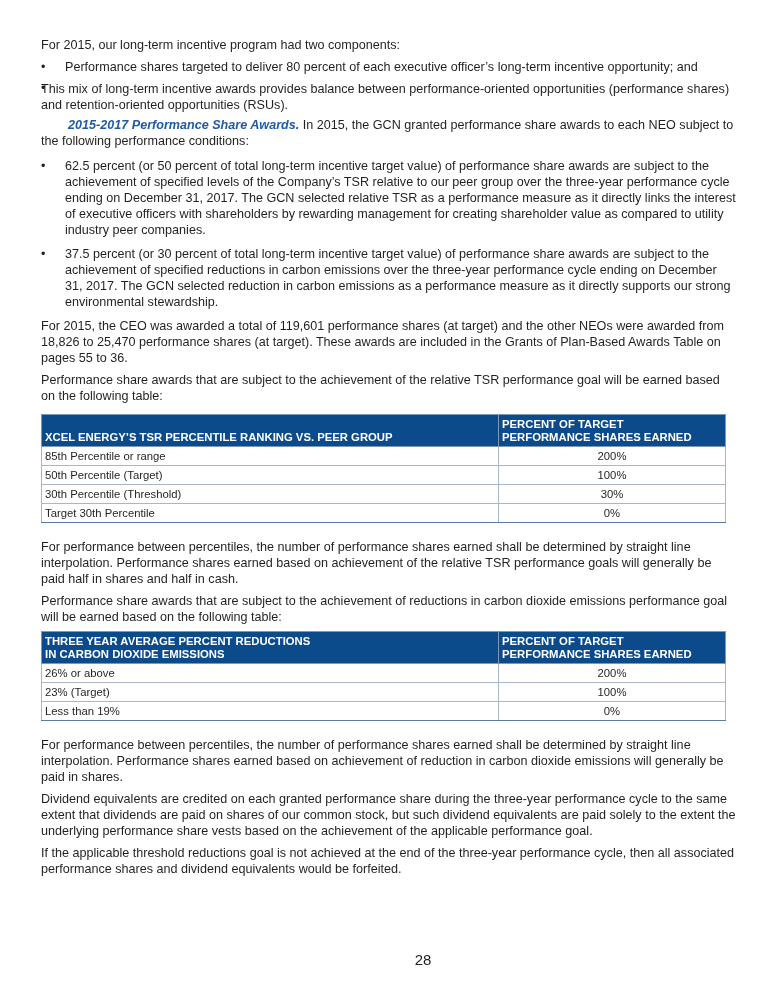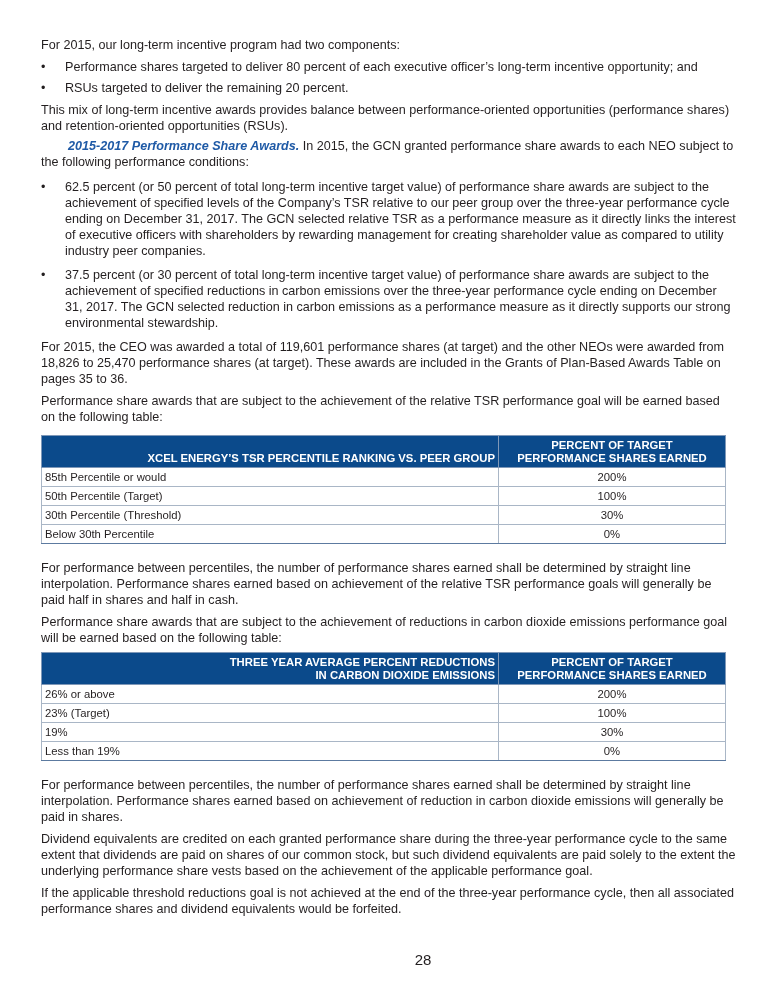"RSUs targeted to deliver the" span { html: <span>RSUs targeted to deliver the remaining 20 percent.</span> -> none }
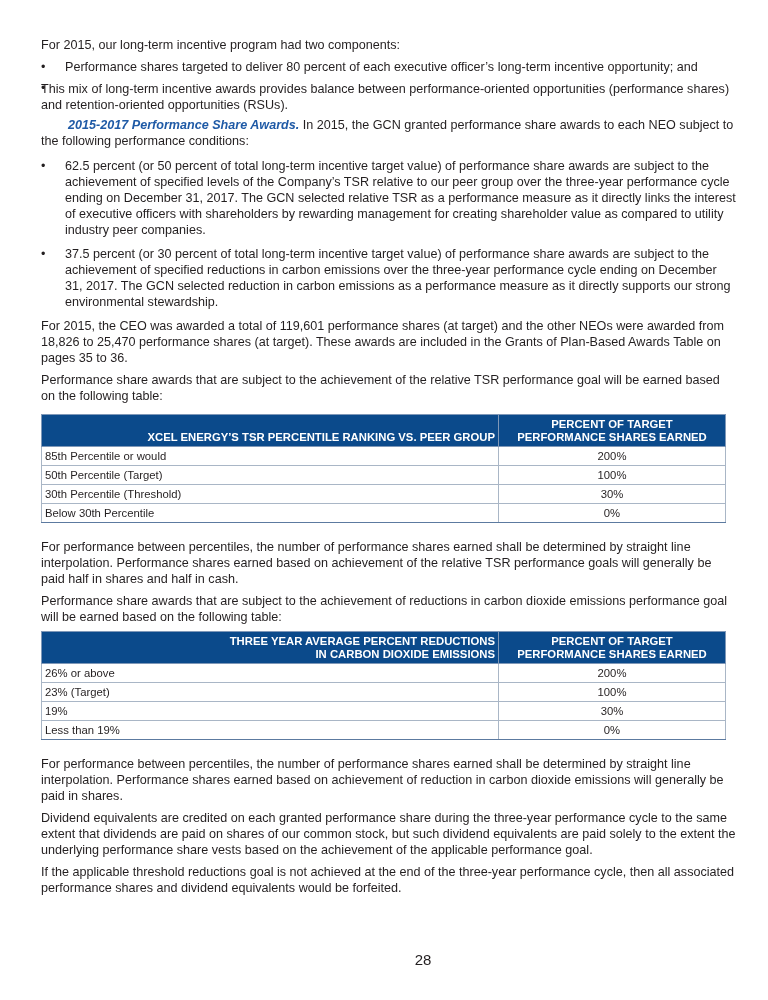"For 2015, the CEO was" p { text: 35 -> 55 }
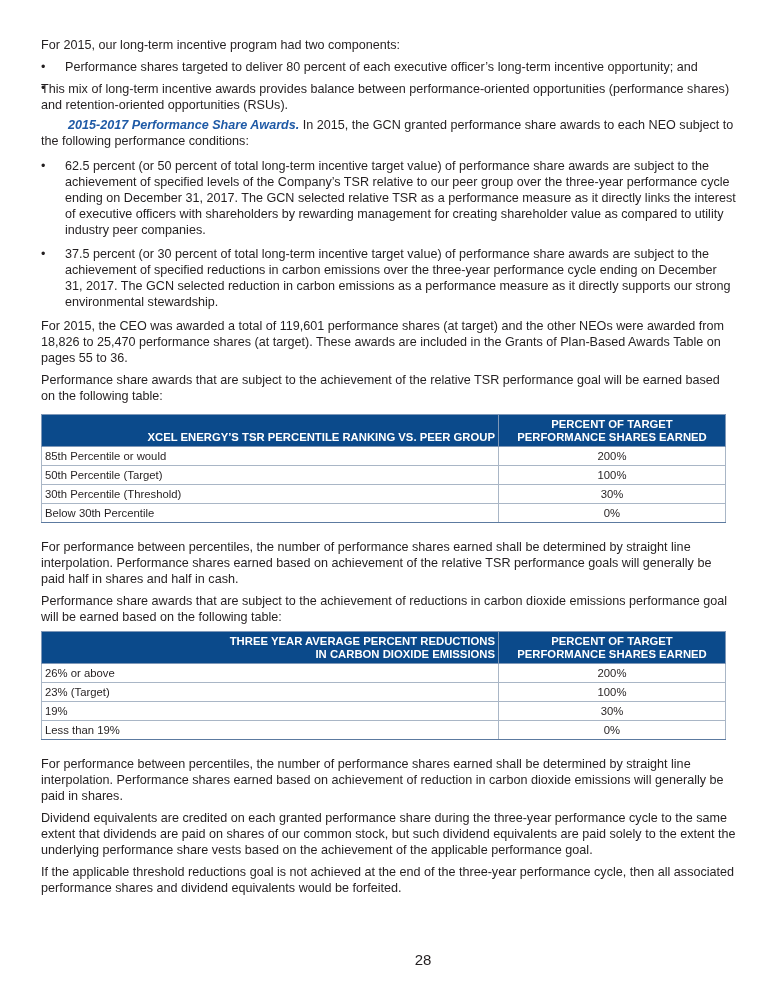"PERCENT OF TARGET" table.perf th.col2 { text-align: center -> none }
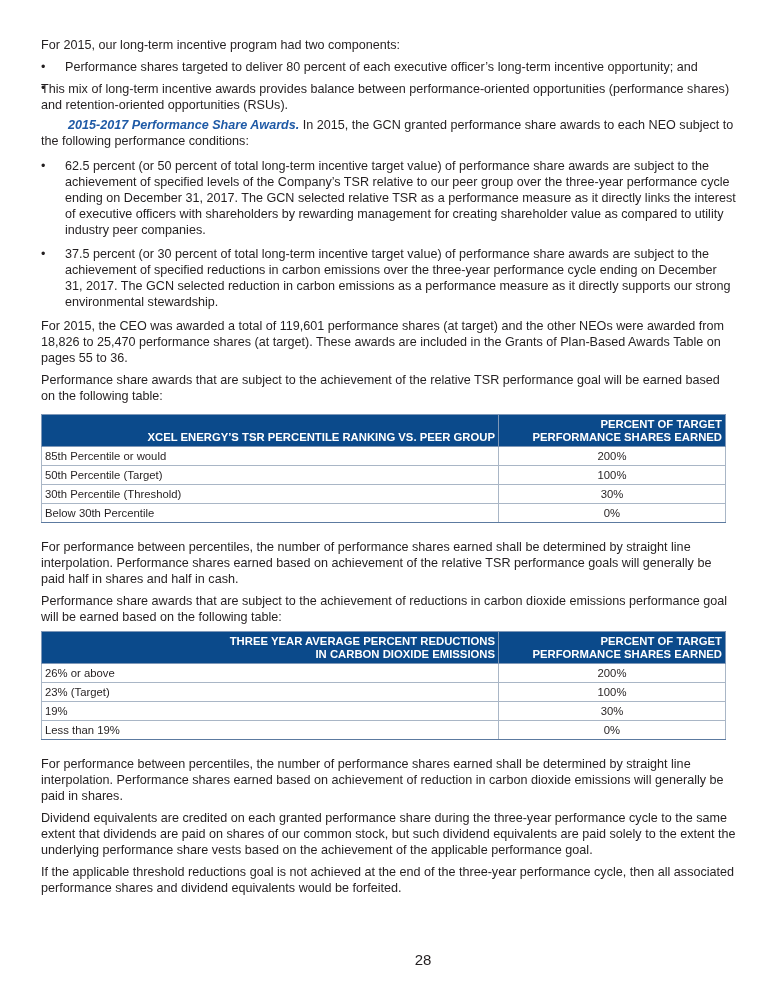"XCEL ENERGY’S TSR PERCENTILE RANKING" table.perf th { text-align: right -> left }
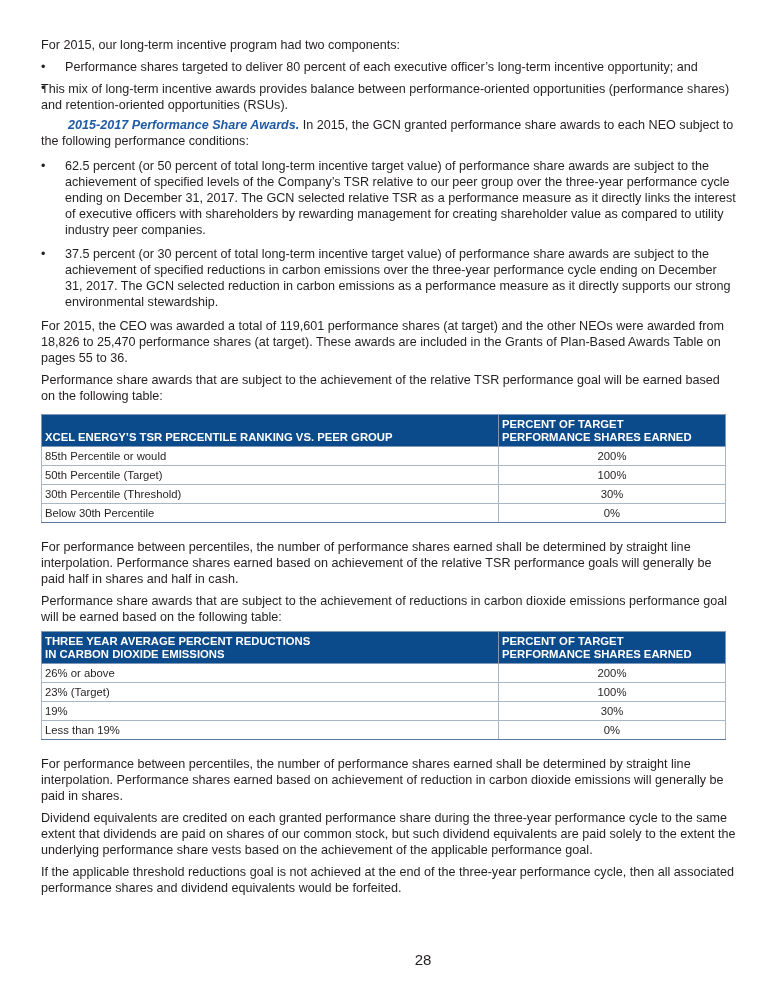"85th Percentile or would" td { text: would -> range }
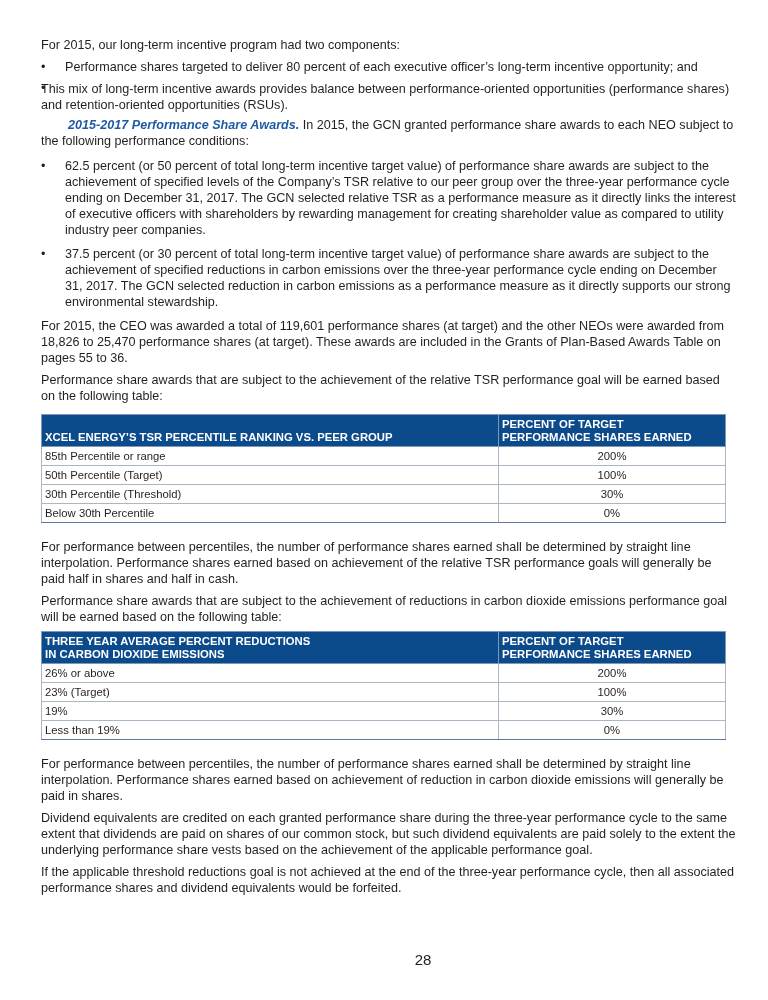"Below 30th Percentile" td { text: Below -> Target }
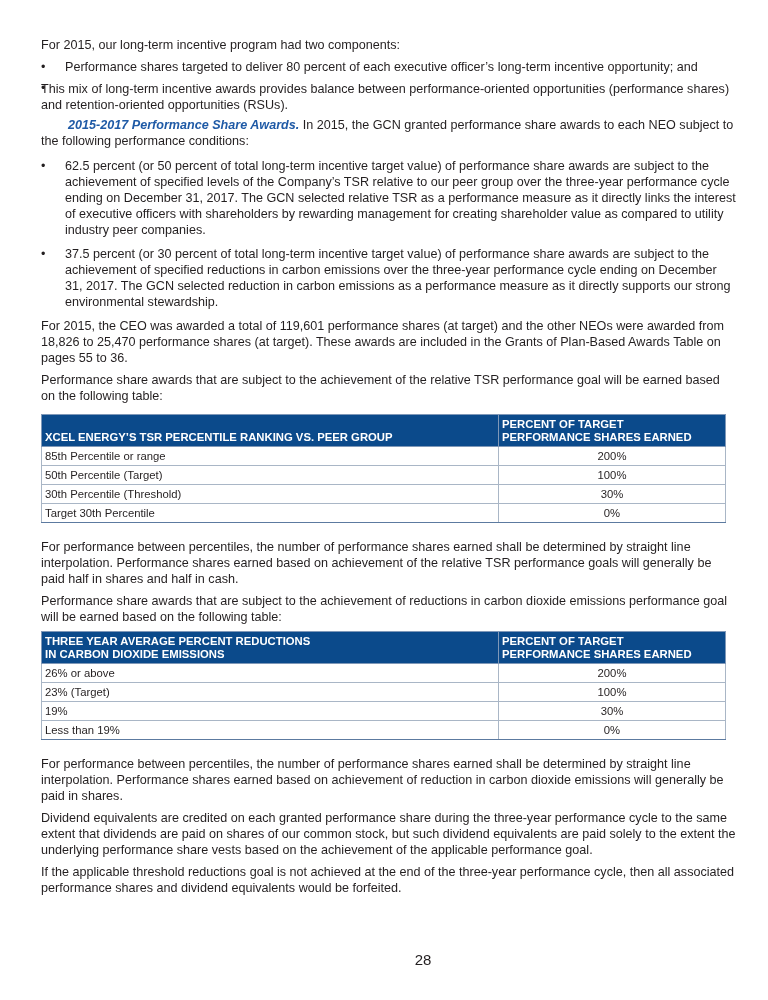"19%" tr { html: <tr> <td>19%</td> <td>30%</td> </tr> -> none }
